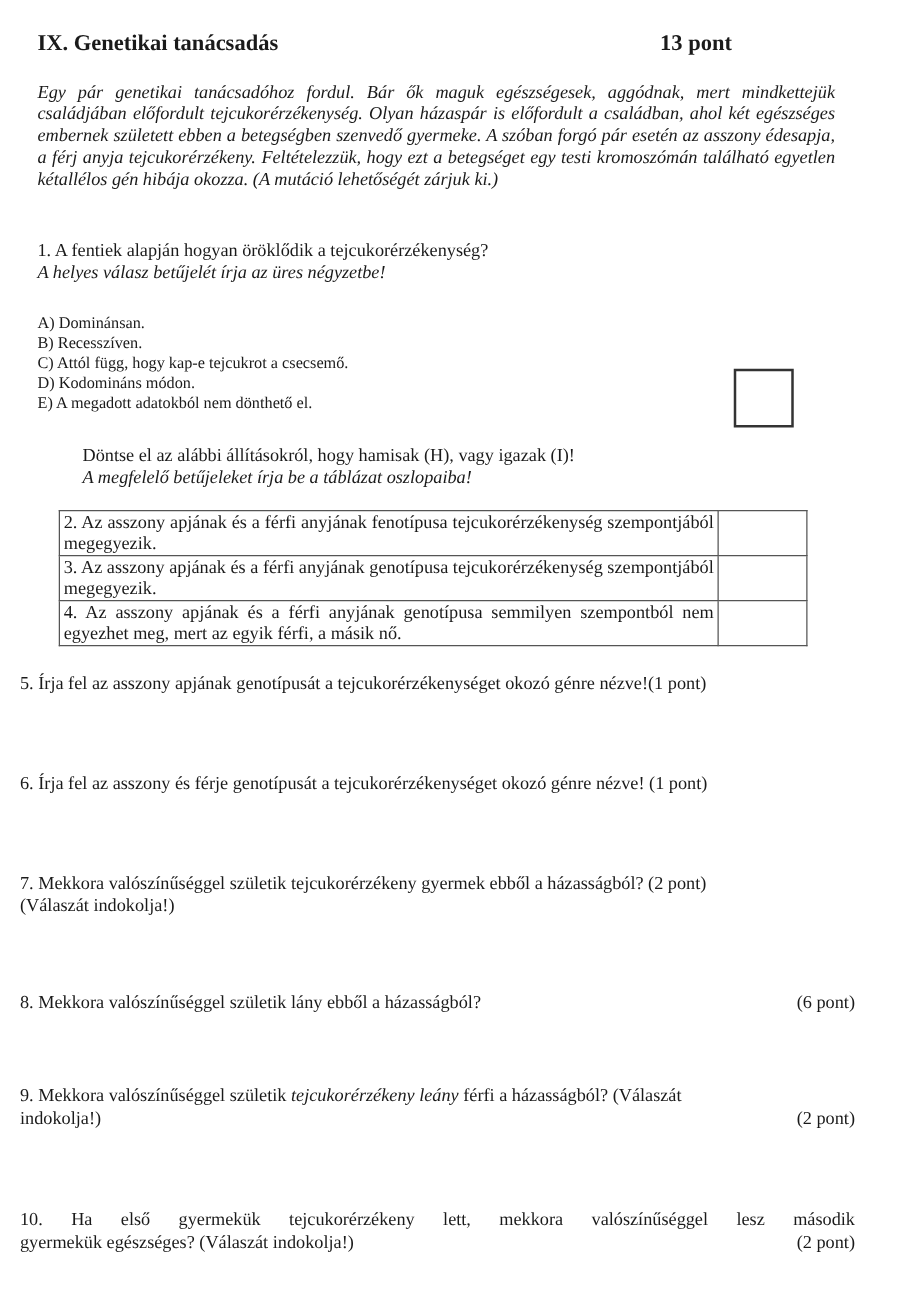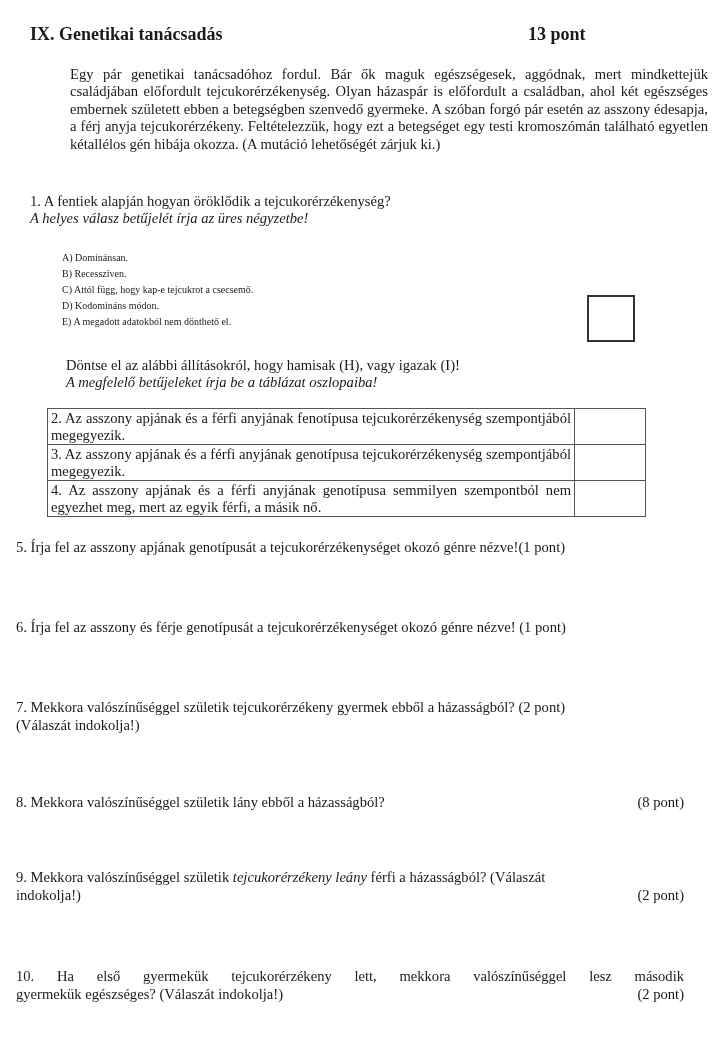"Egy pár genetikai tanácsadóhoz fordul." .intro { font-style: none -> italic; margin-left: 40px -> none }
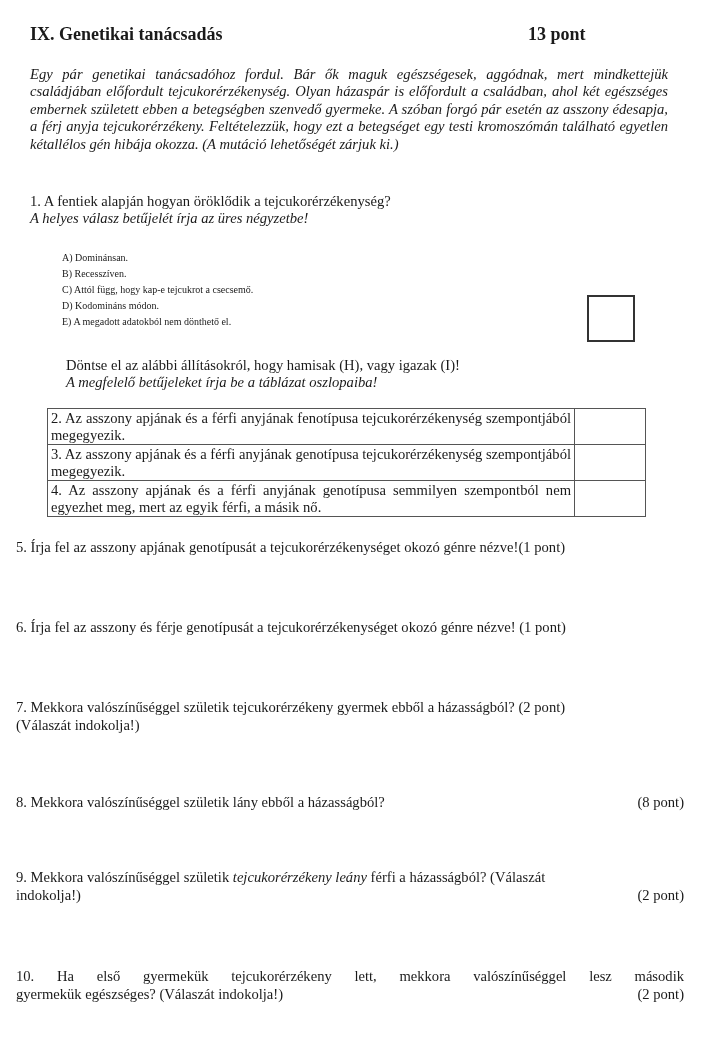"A) Dominánsan." .opts { font-size: 10px -> 13px; margin-left: 32px -> none }
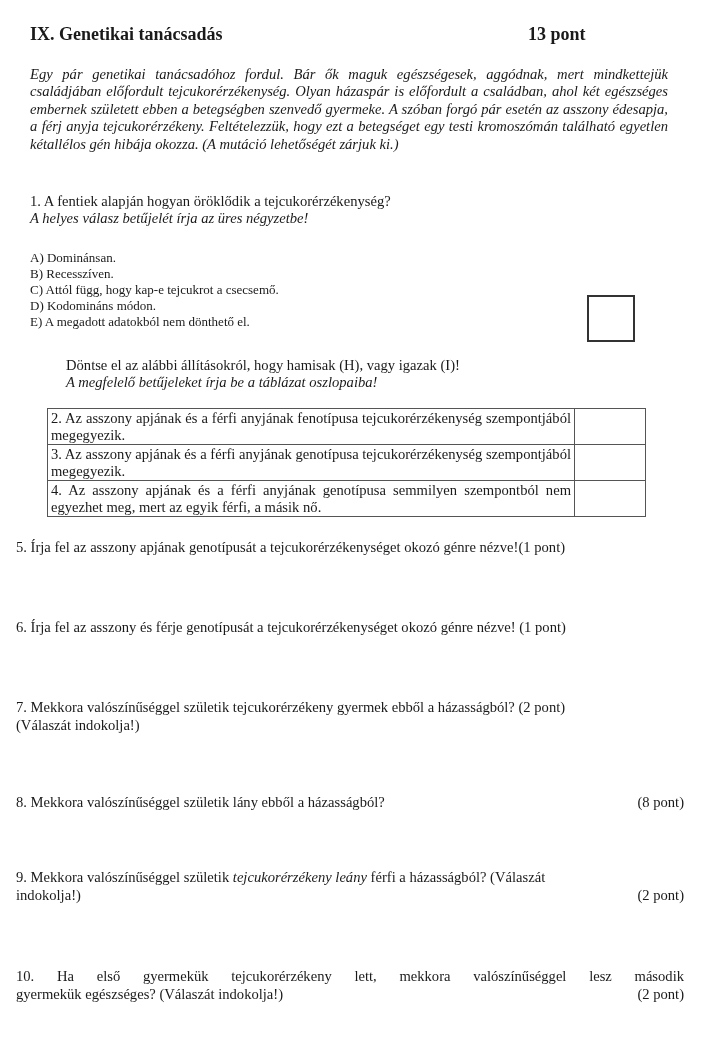"(8 pont)" span.pts { text: 8 -> 6 }
